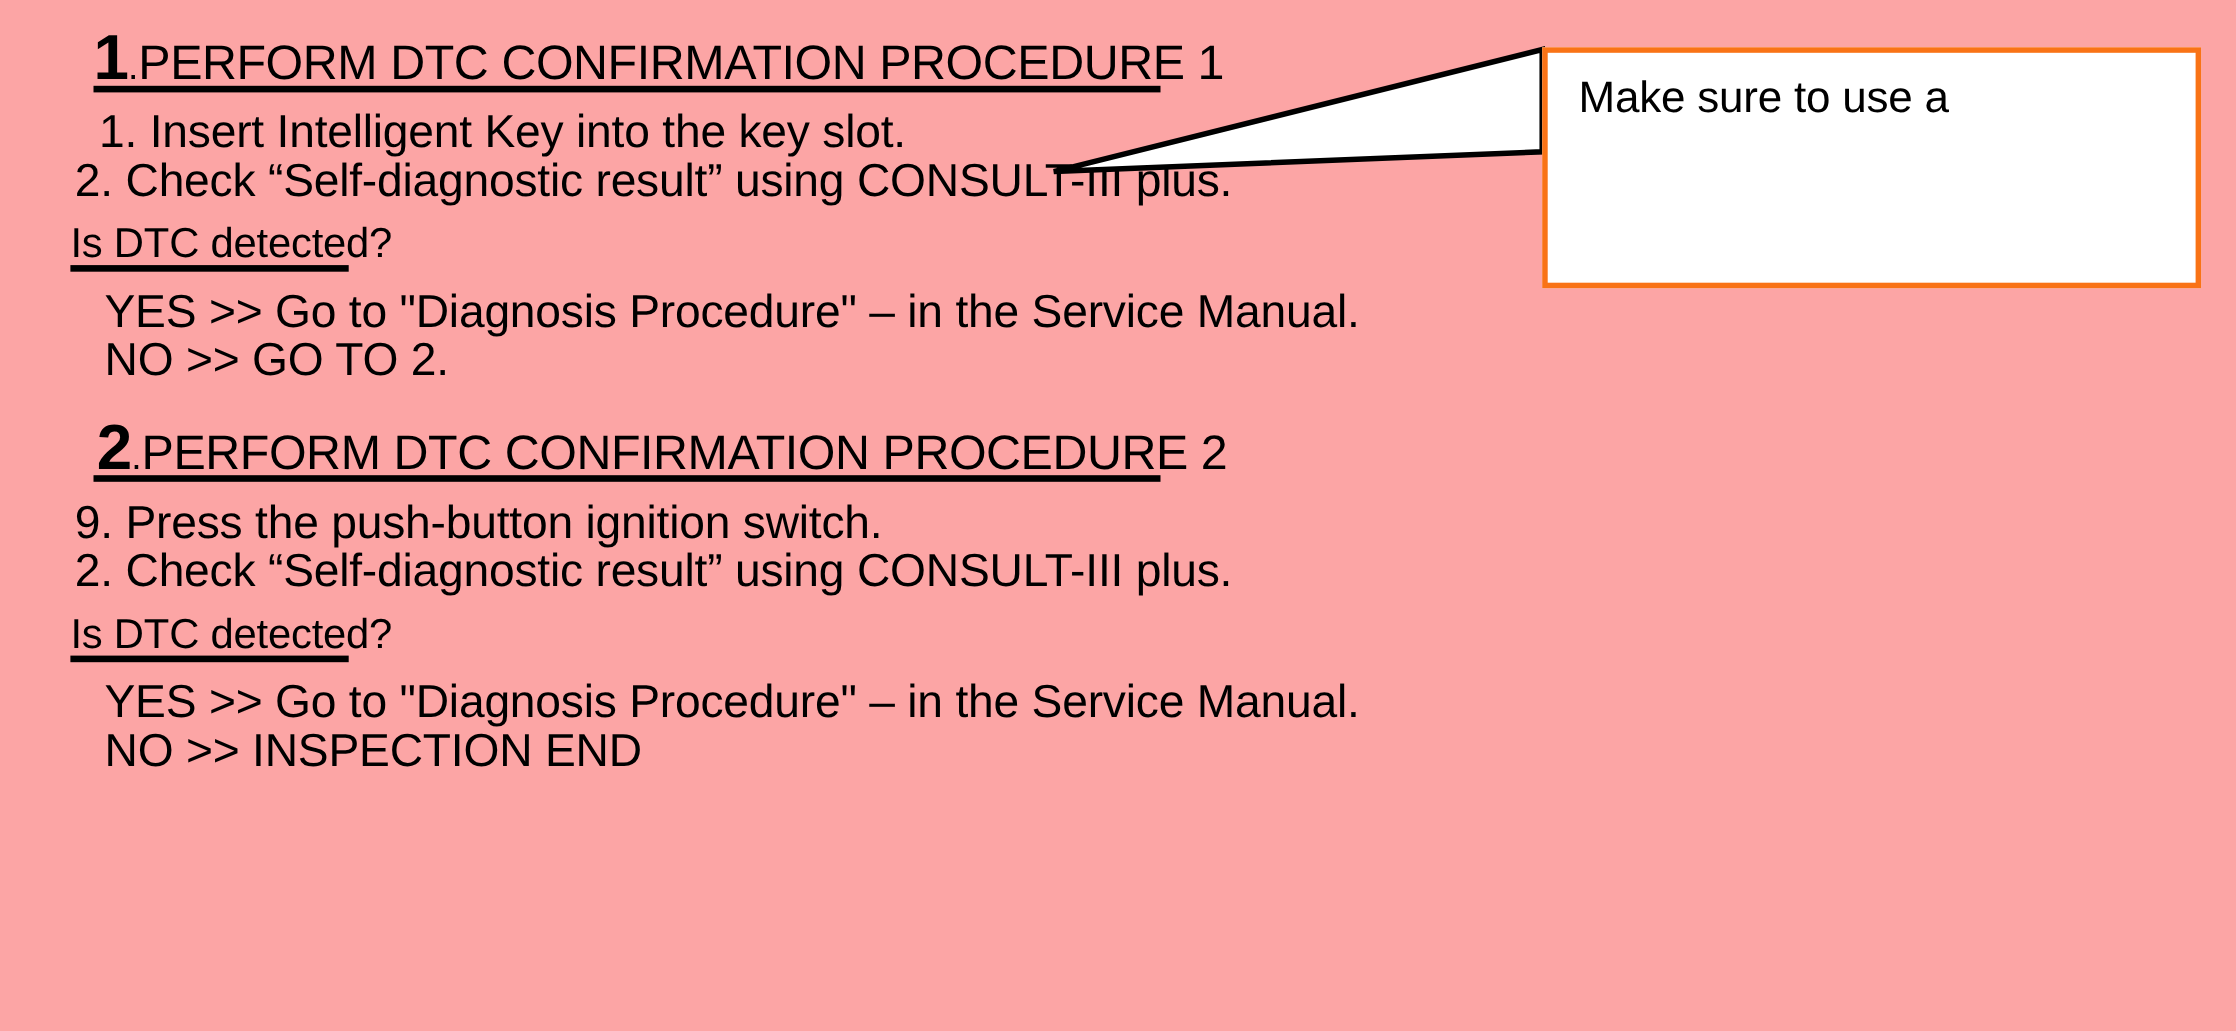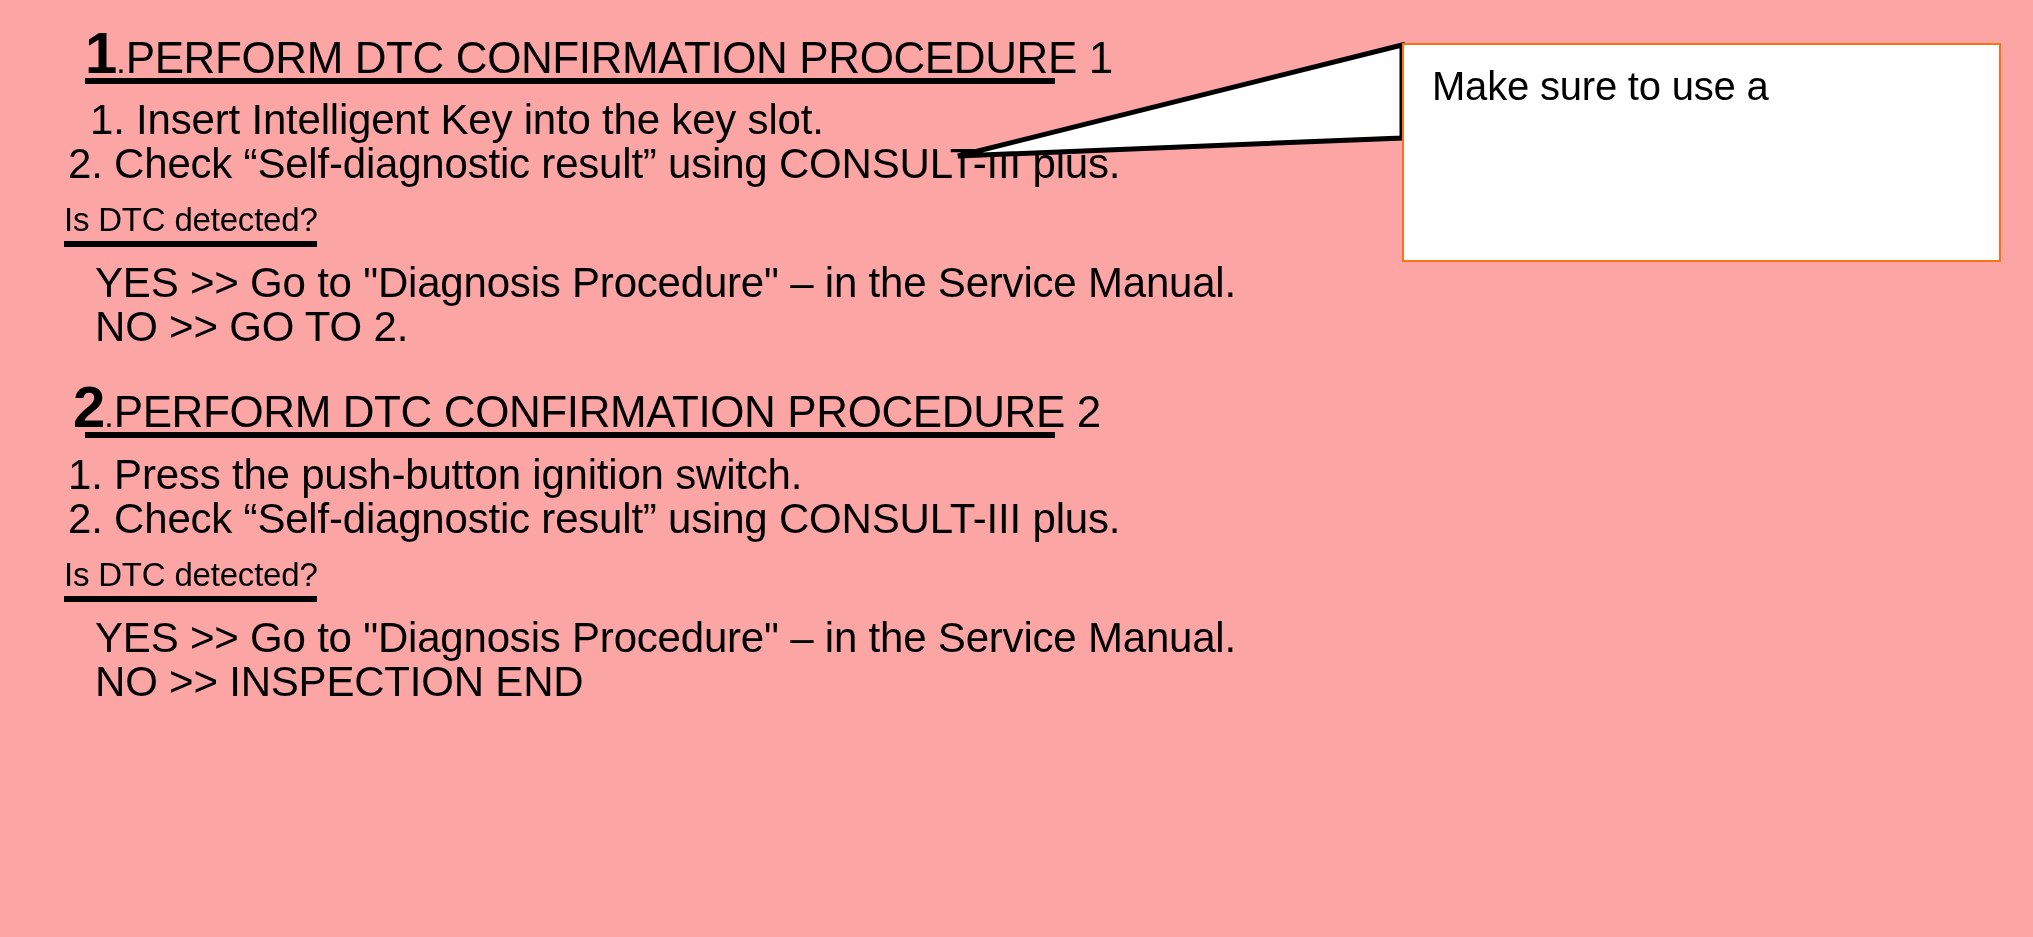"Make sure to use a" #callout-box { border: 2px solid #f97316 -> 5px solid #f97316 }
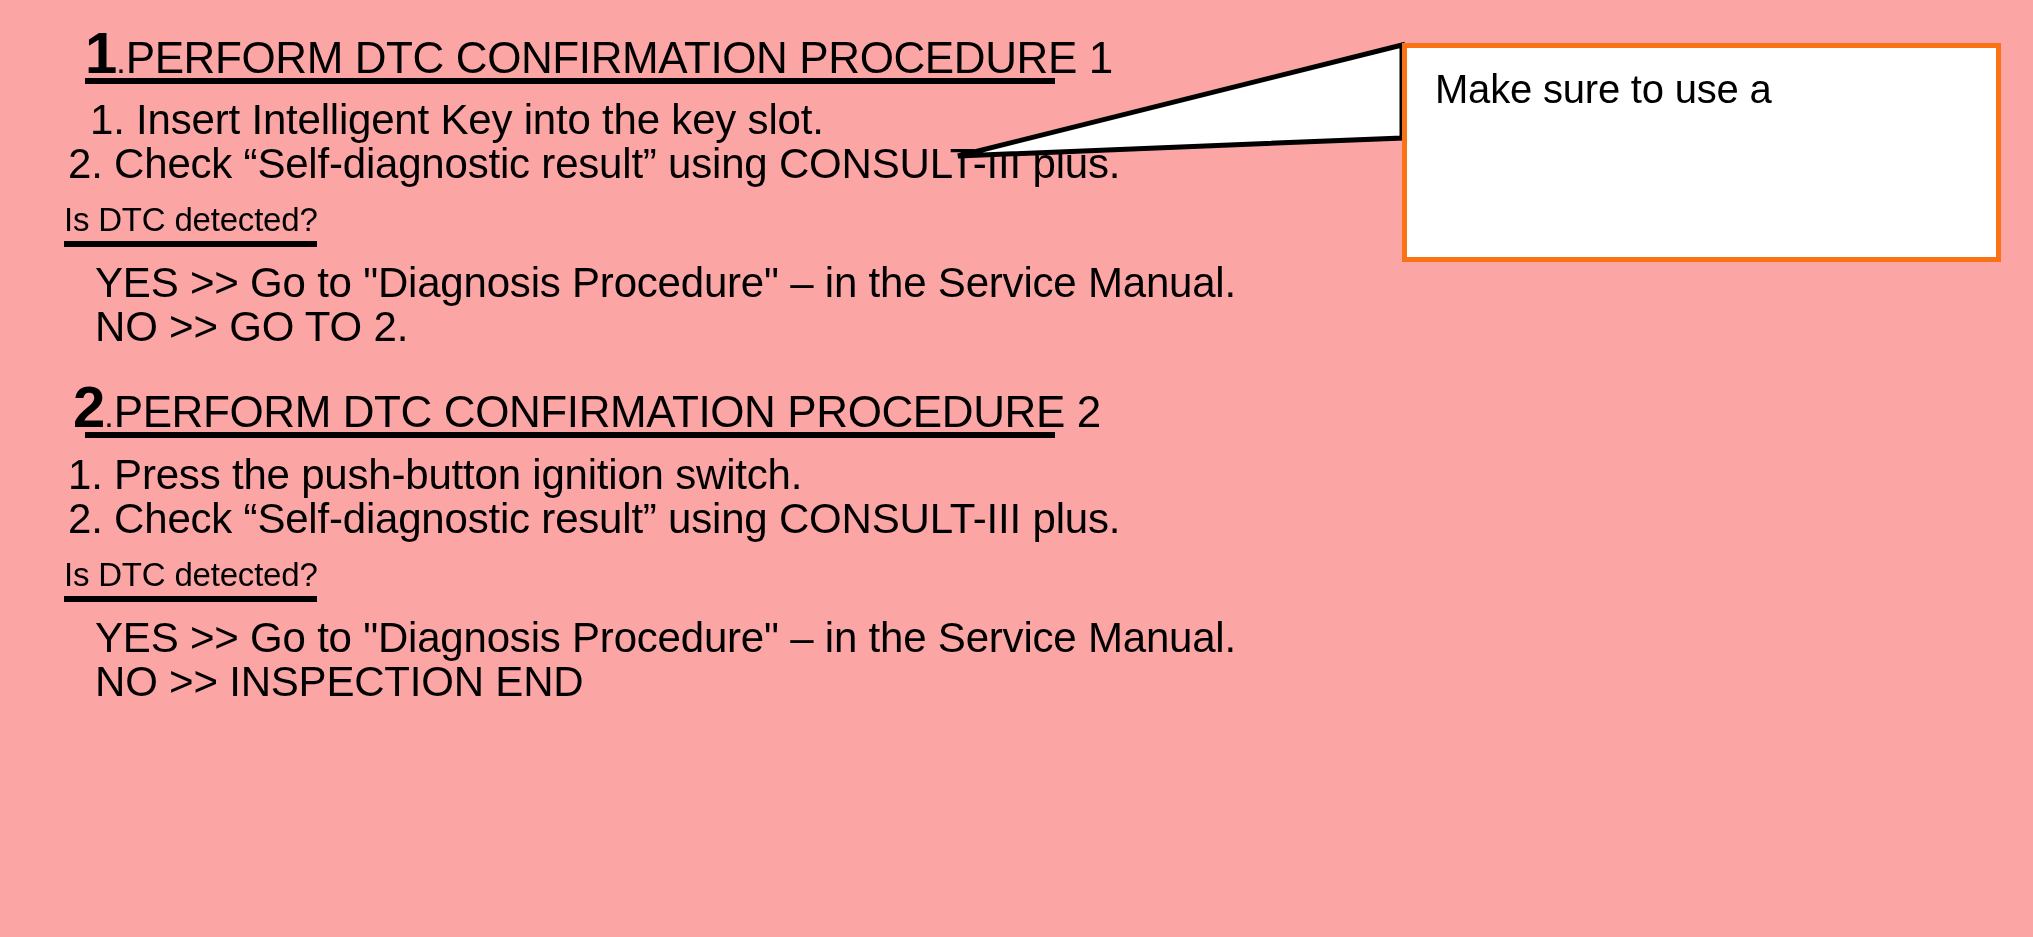"Is DTC detected?" .q-line { font-size: 33px -> 38px }
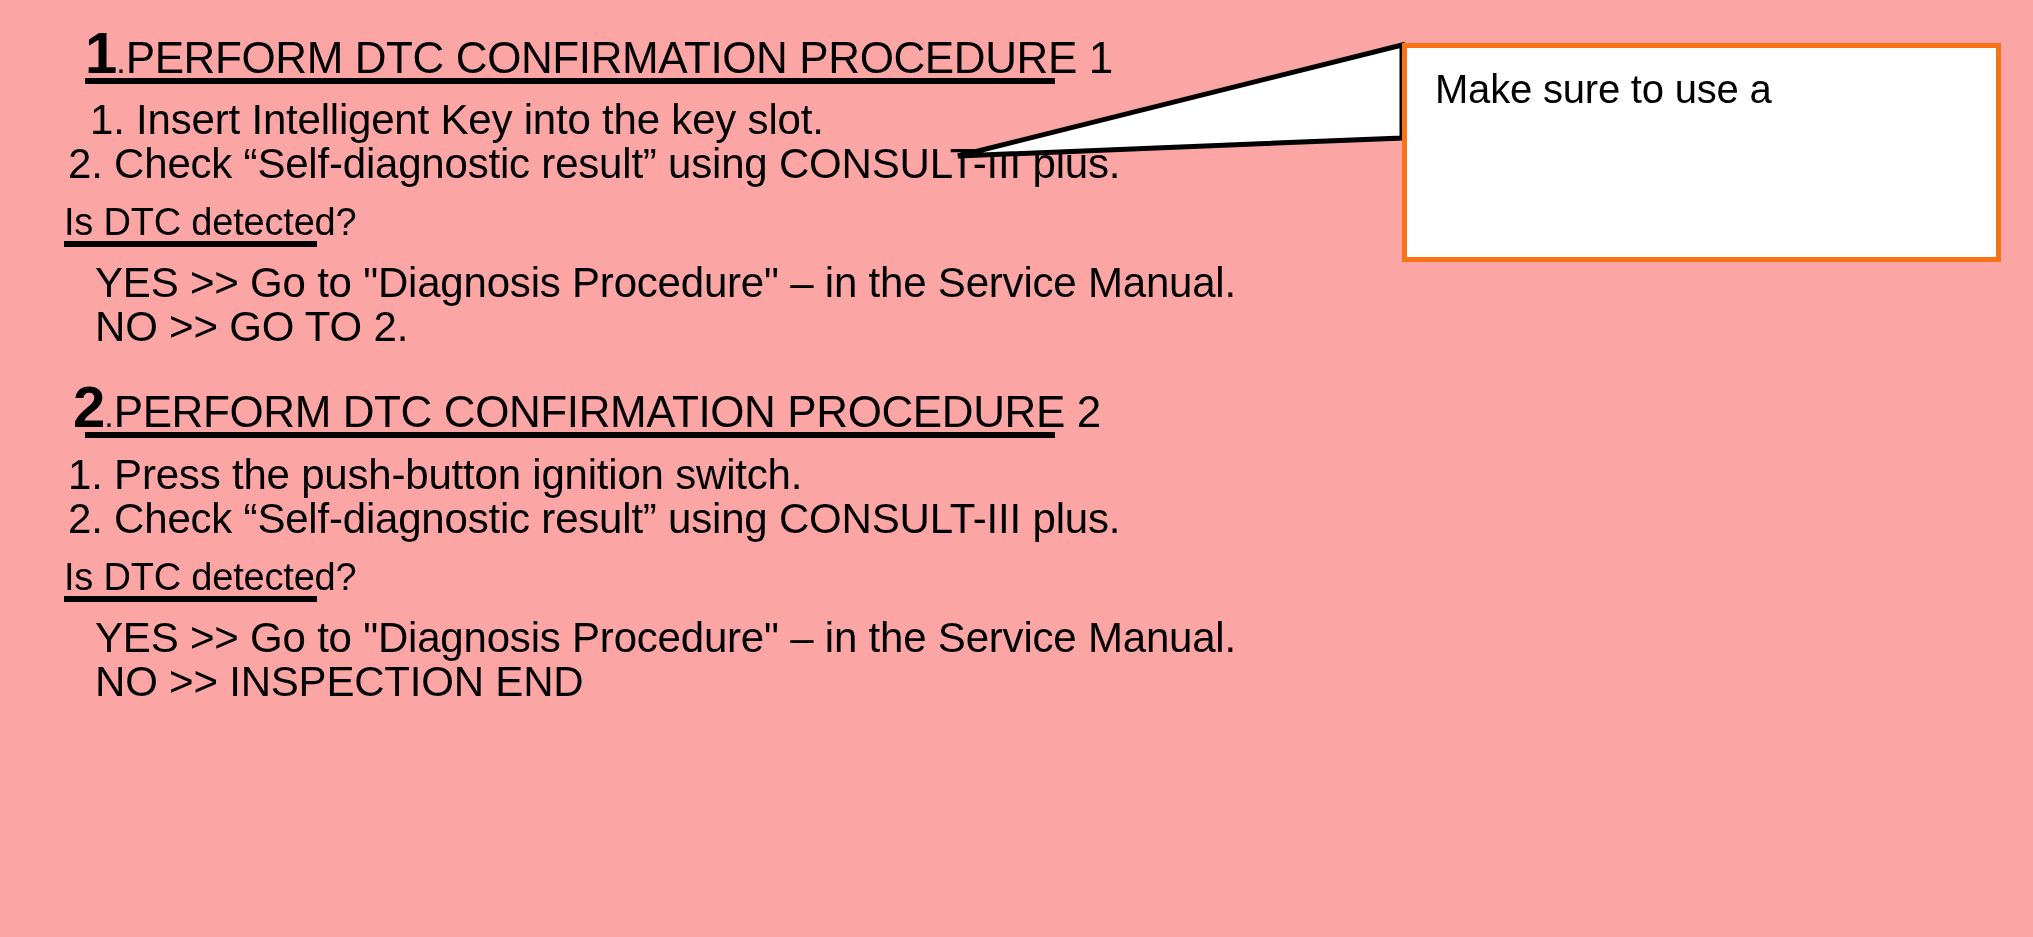"2.PERFORM DTC CONFIRMATION PROCEDURE 2" div.section-heading { left: 73px -> 88px }
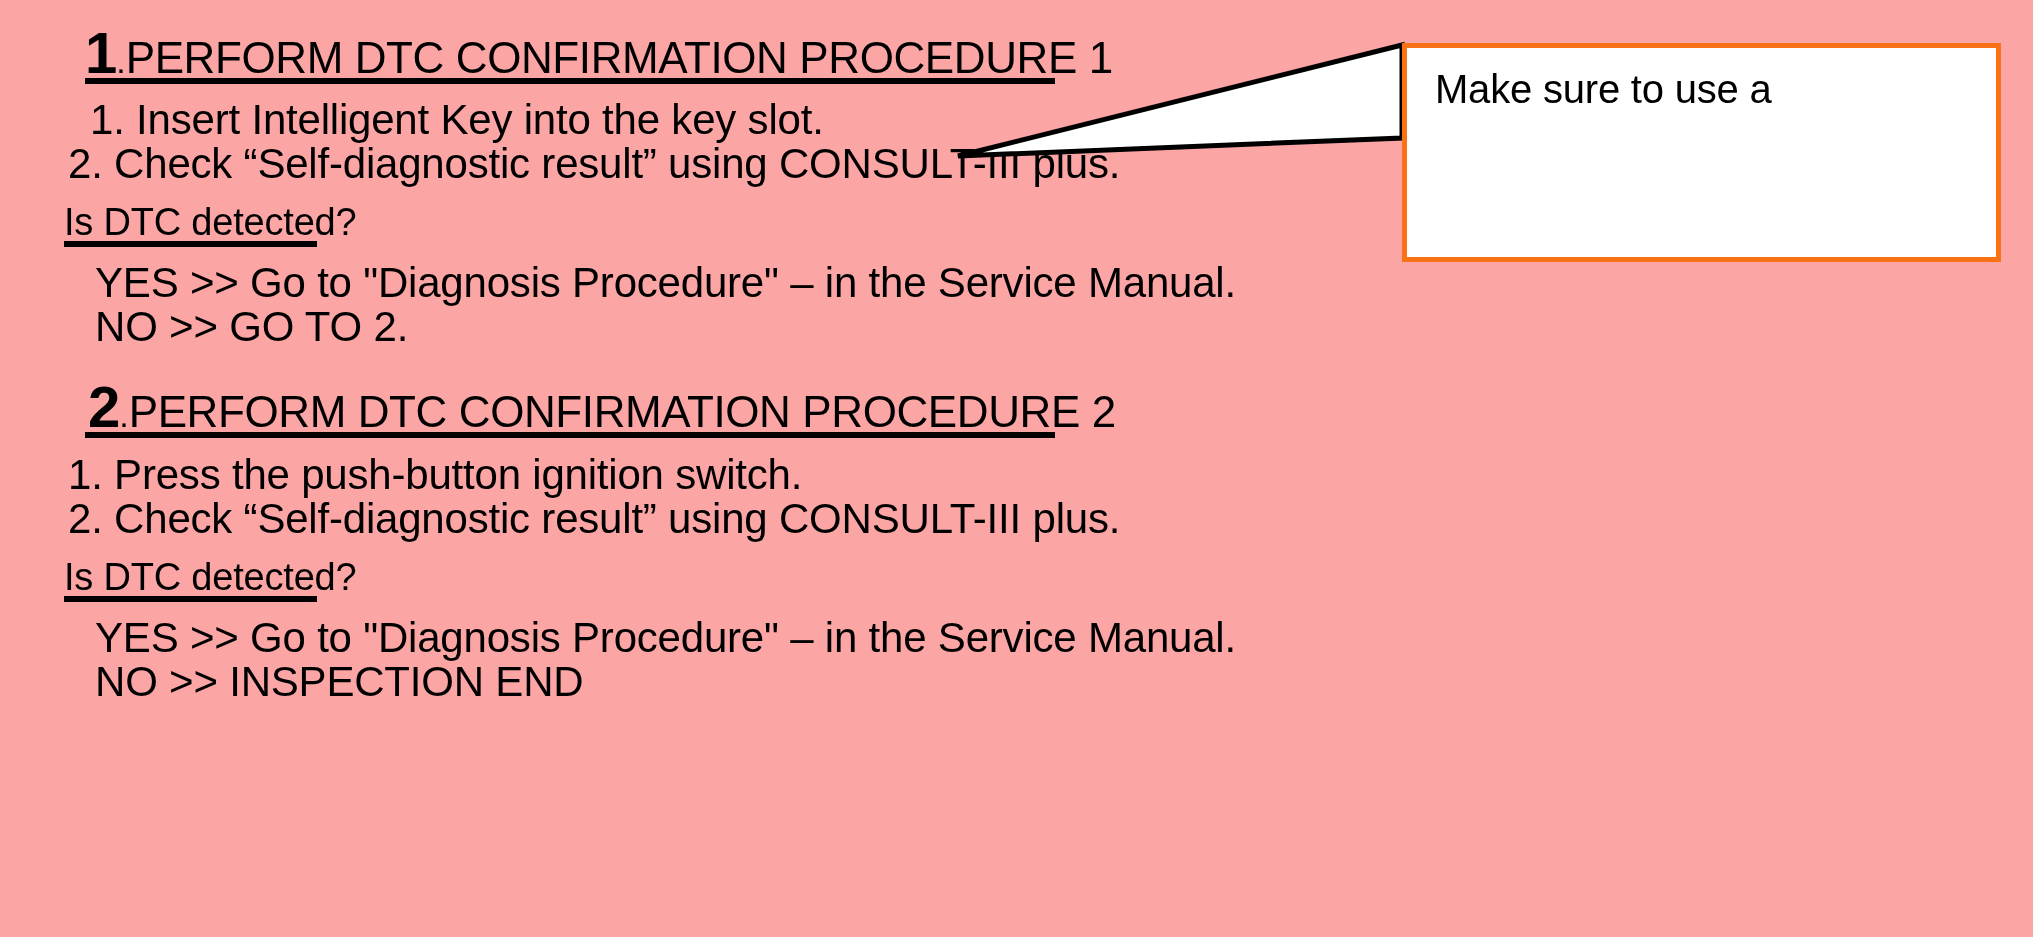"1. Press the push-button ignition" div.body-line { text: 1 -> 9 }
